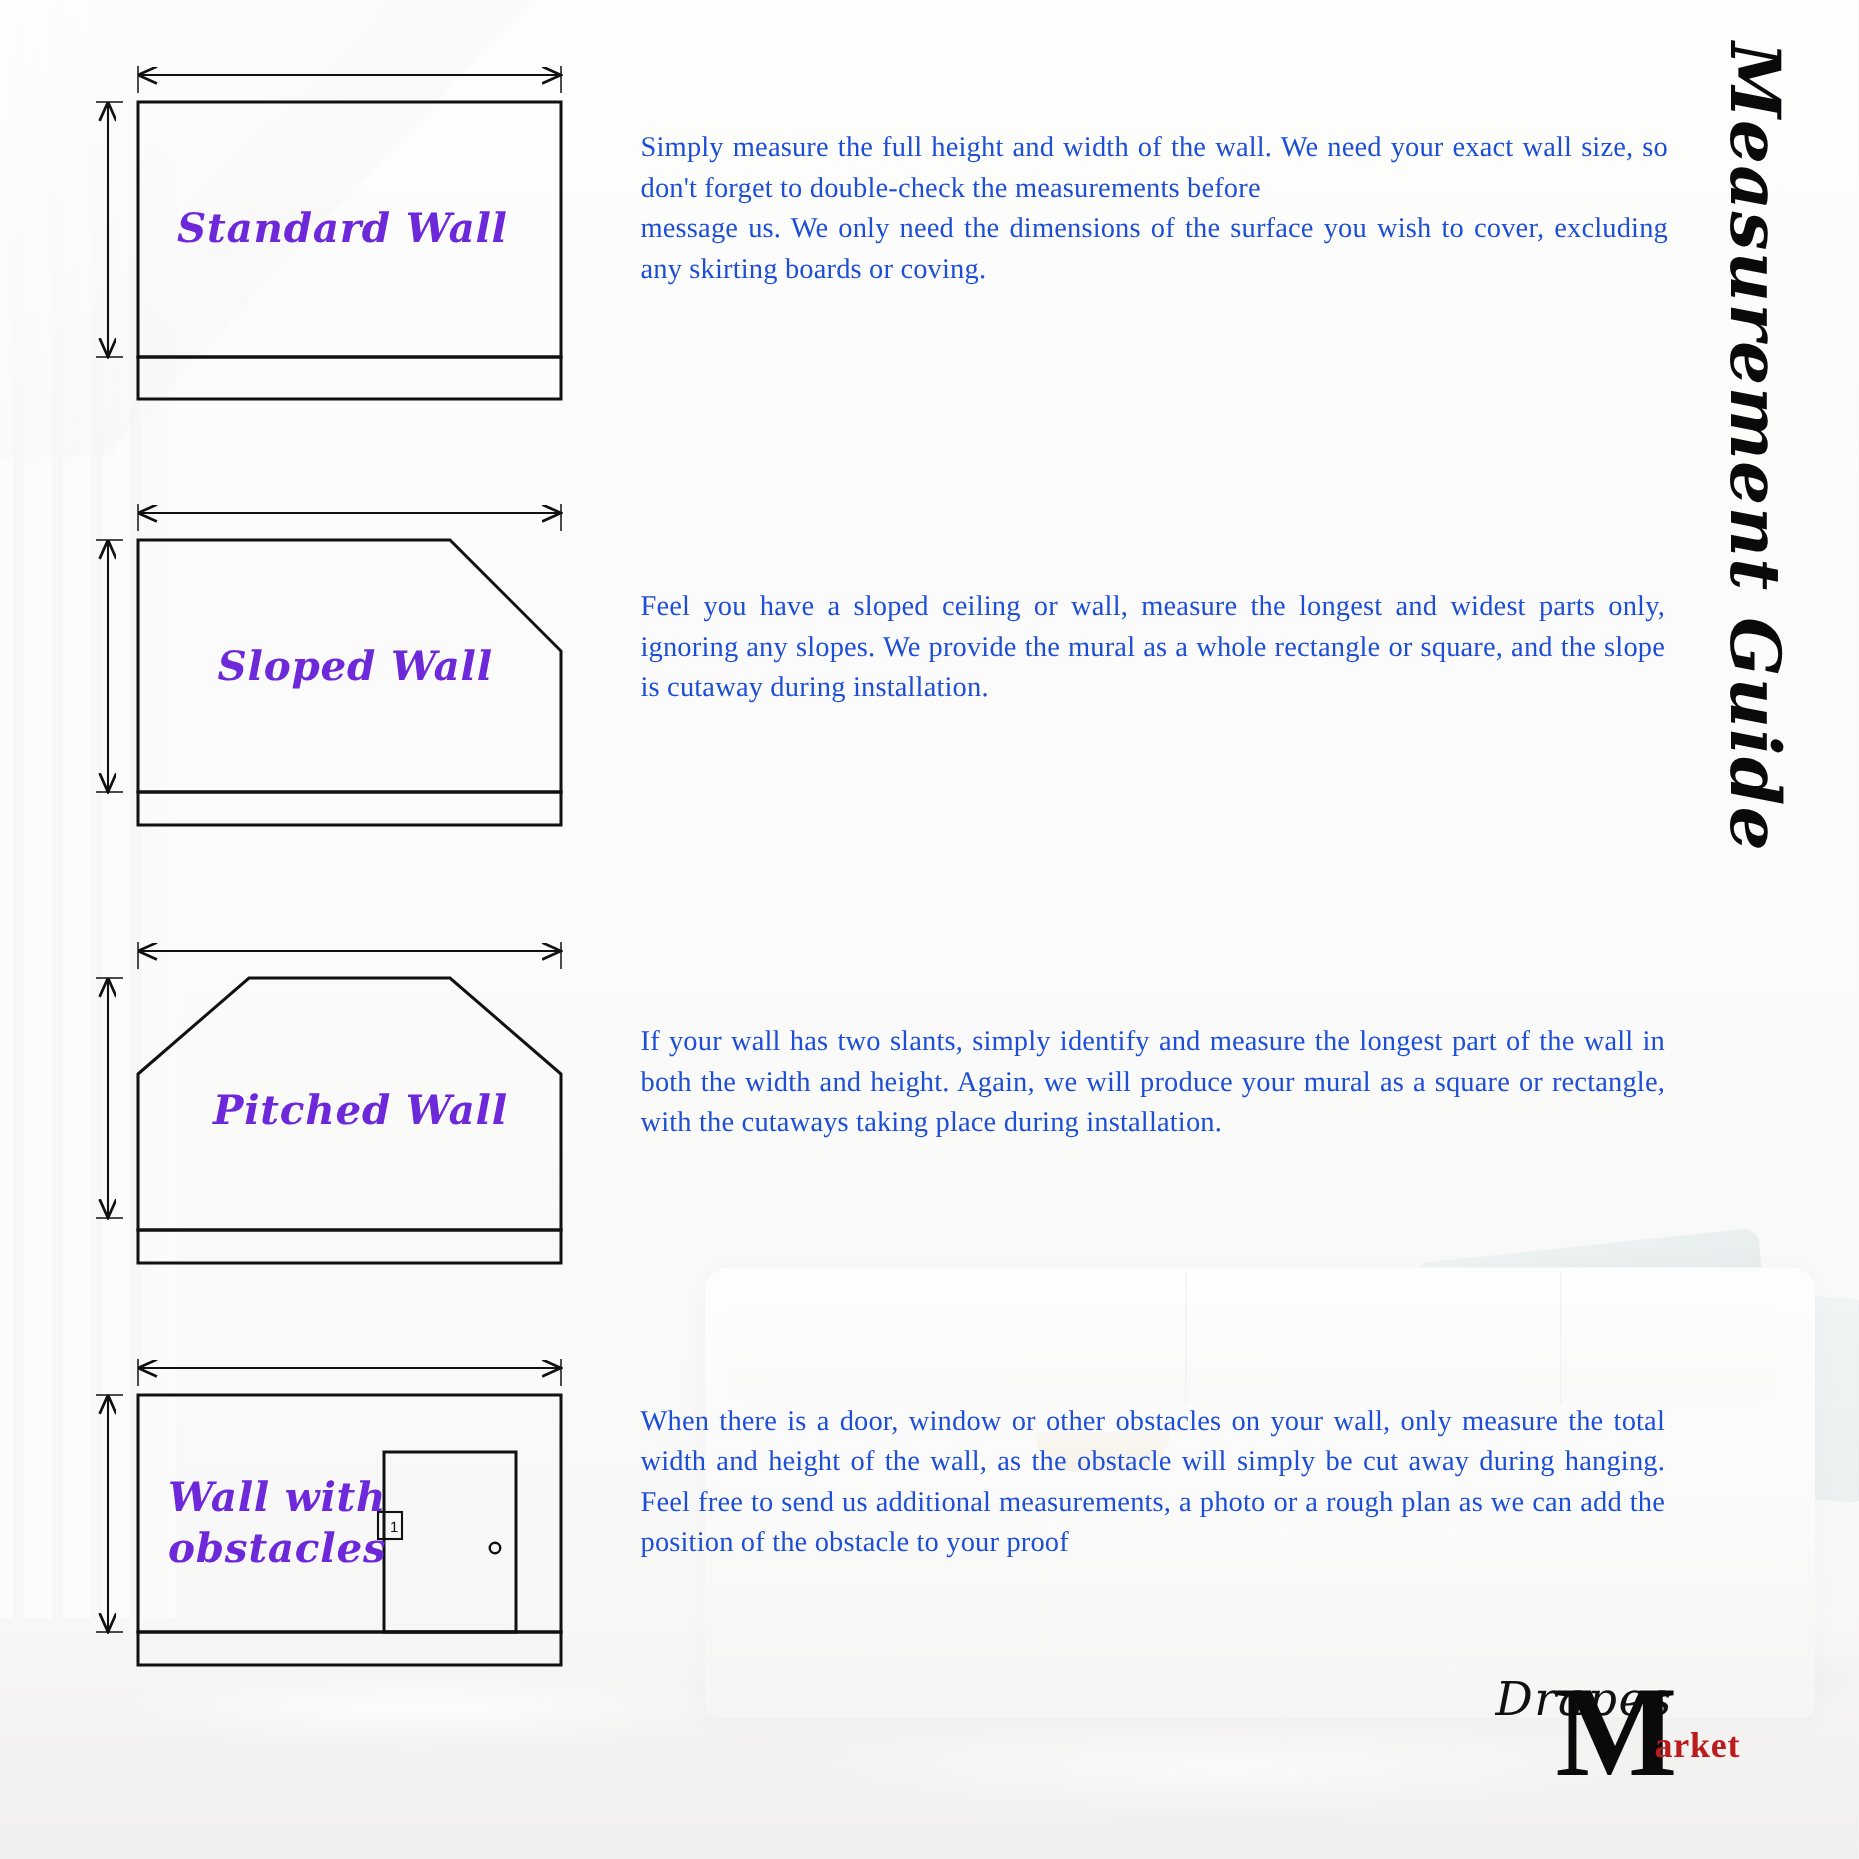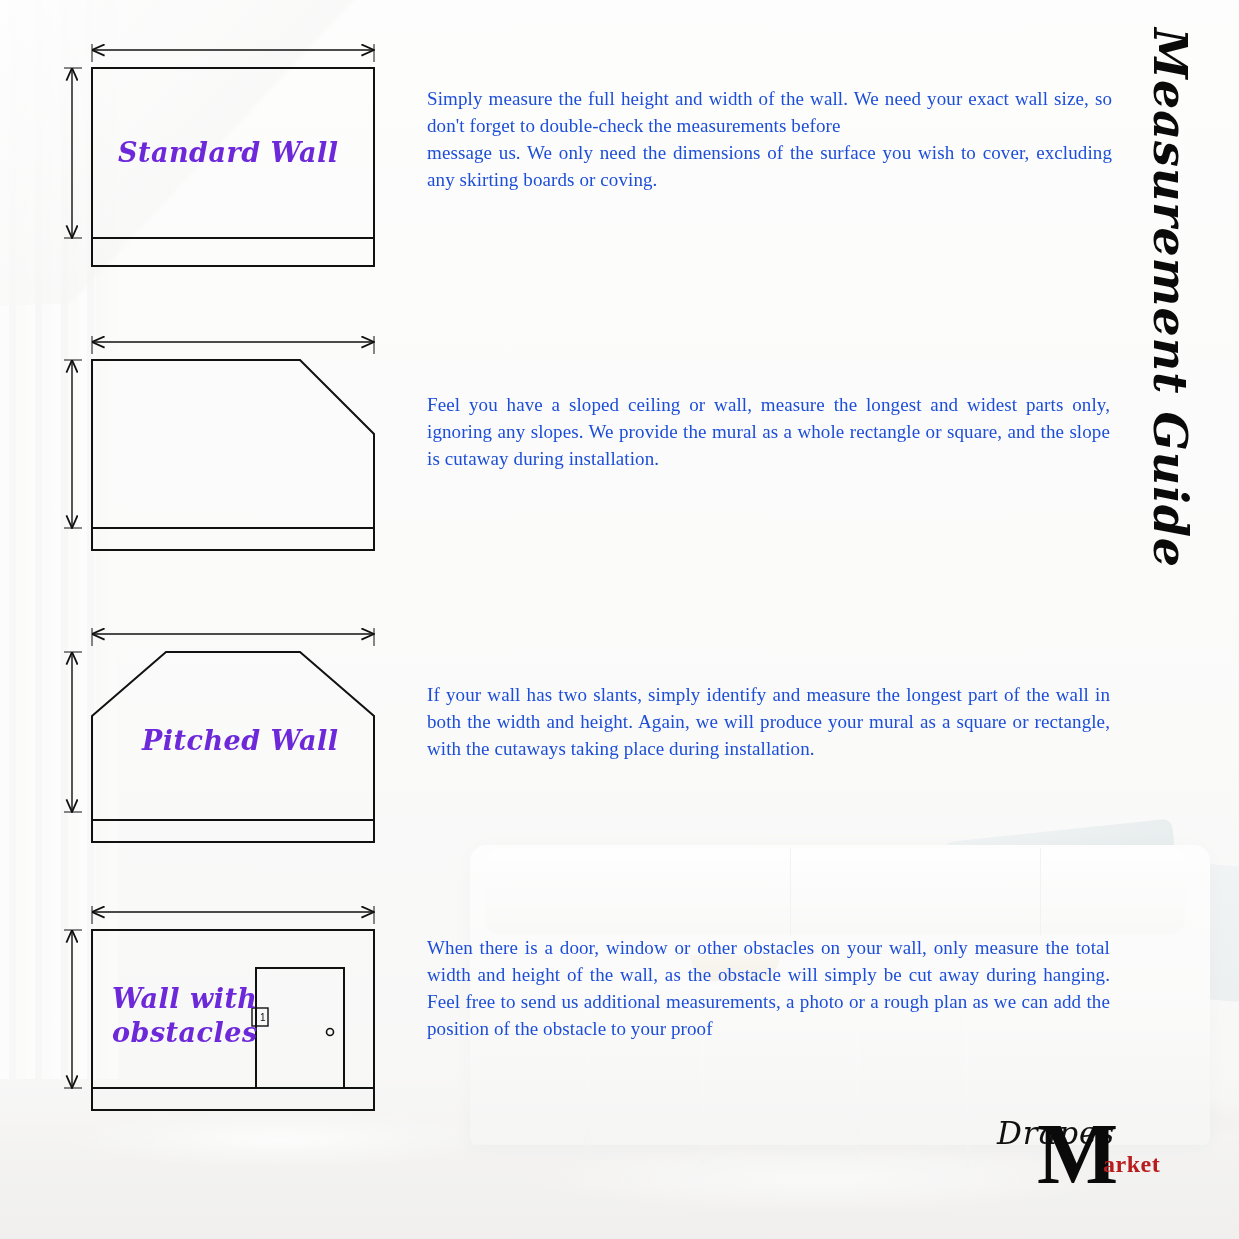"Sloped Wall" div.label-script { html: none -> <div>Sloped Wall</div> }
